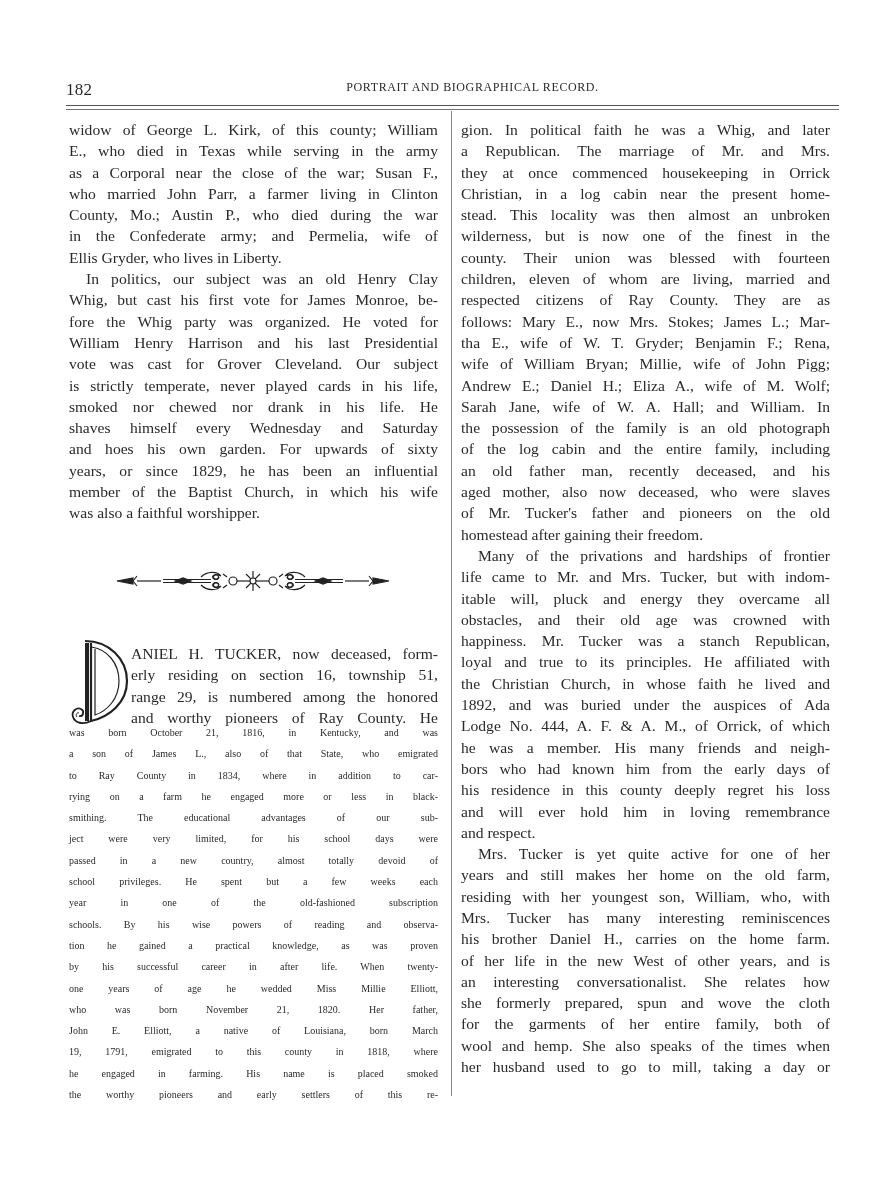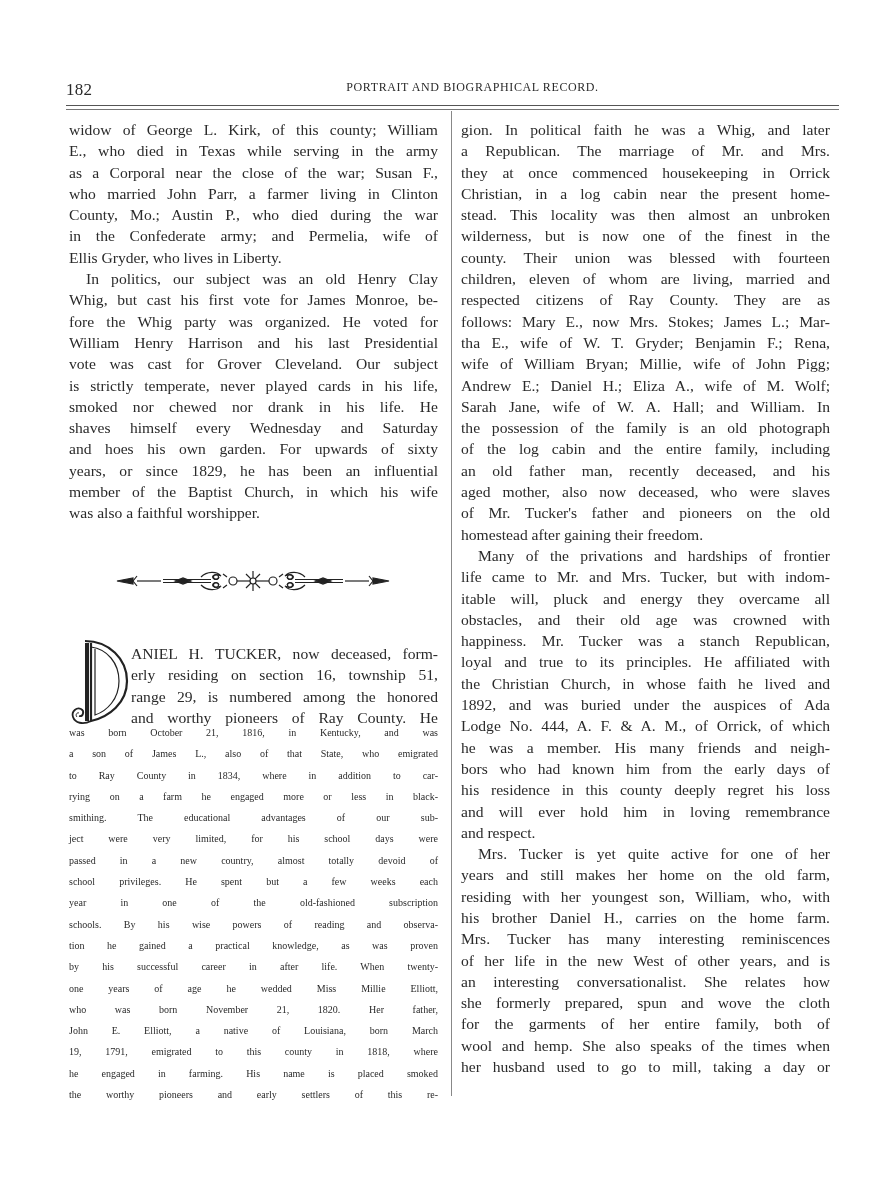"his brother Daniel H., carries" span.line { order: before "Mrs. Tucker has many interesting" -> after "Mrs. Tucker has many interesting" }
